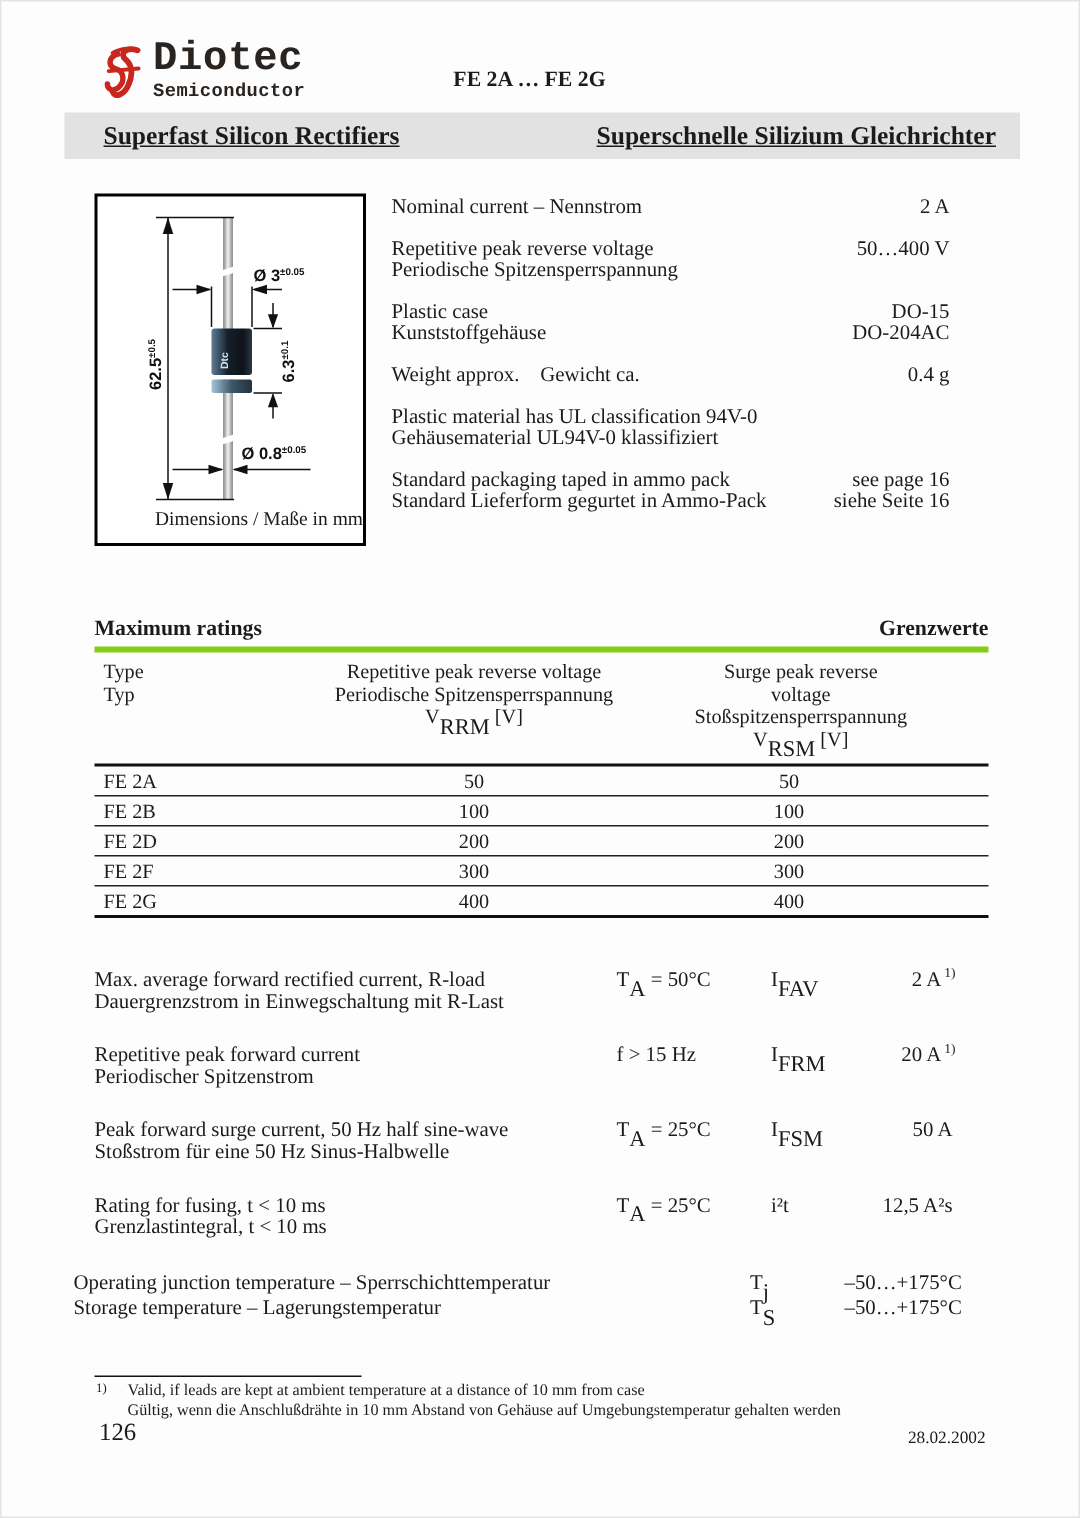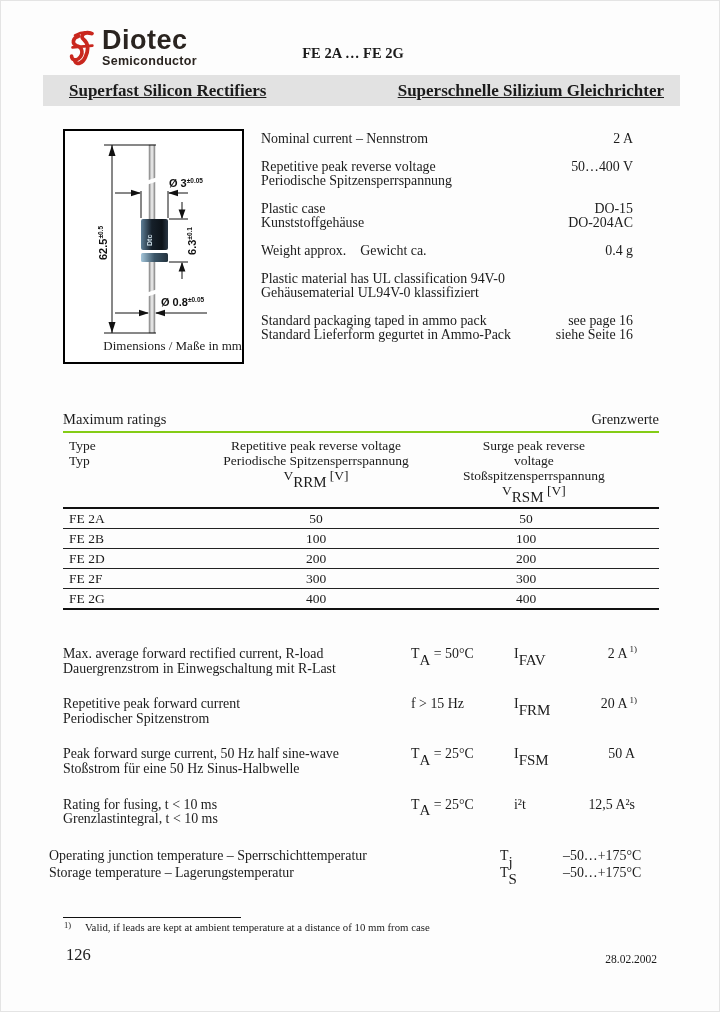"Diotec" .brand-text { font-family: Liberation Sans, sans-serif -> Liberation Mono, monospace }
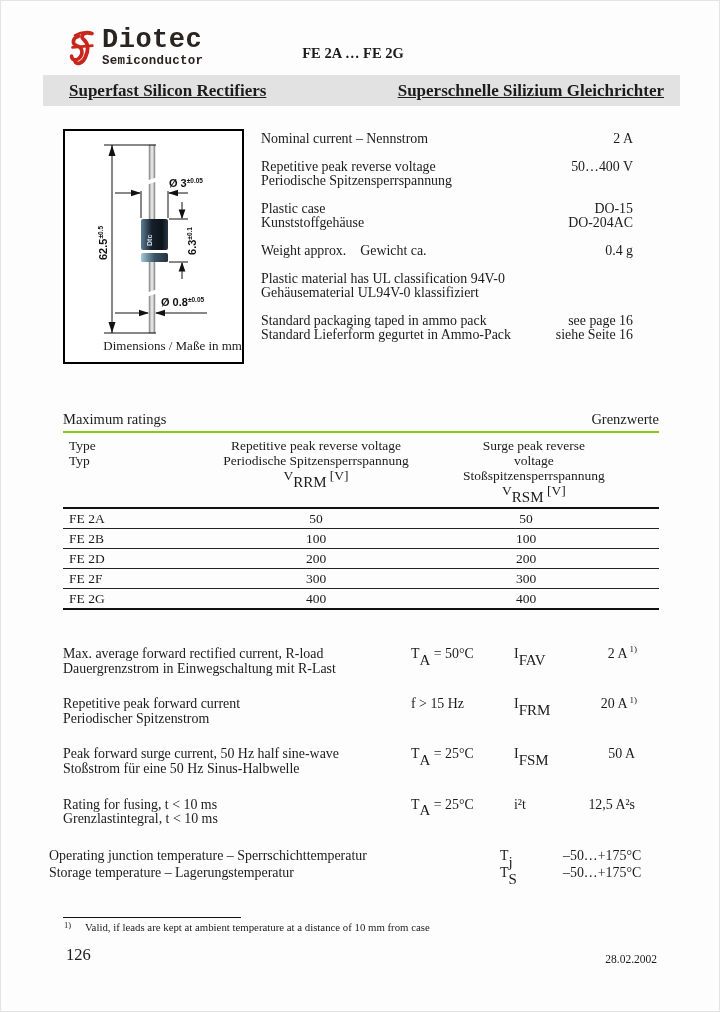"Maximum ratings" .rt-title { border-bottom: 2px solid #84cc16 -> 4px solid #84cc16; font-weight: normal -> bold }
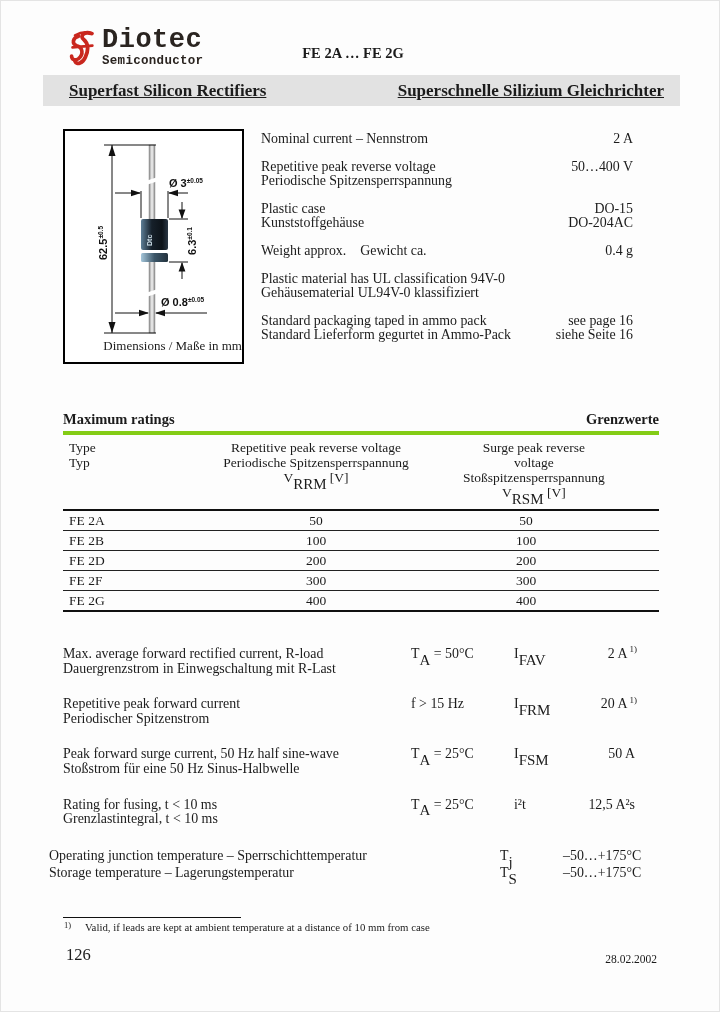"Gültig, wenn die Anschlußdrähte in" div.fn-line2 { html: none -> <div>Gültig, wenn die Anschlußdrähte in 10 mm Abstand von Gehäuse auf Umgebungstemperatur gehalten werden</div> }
